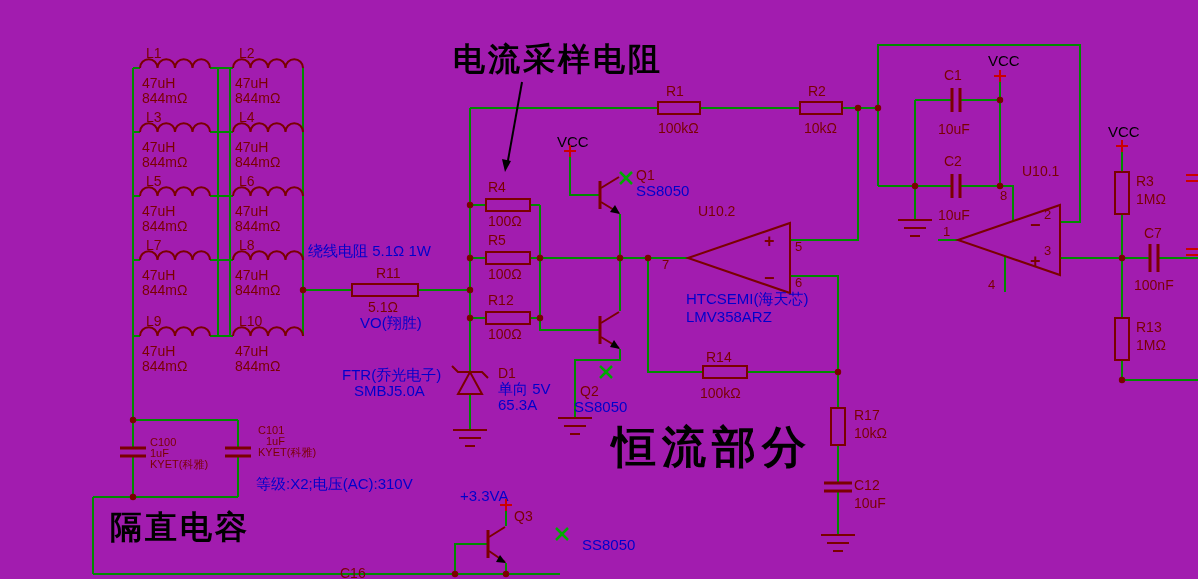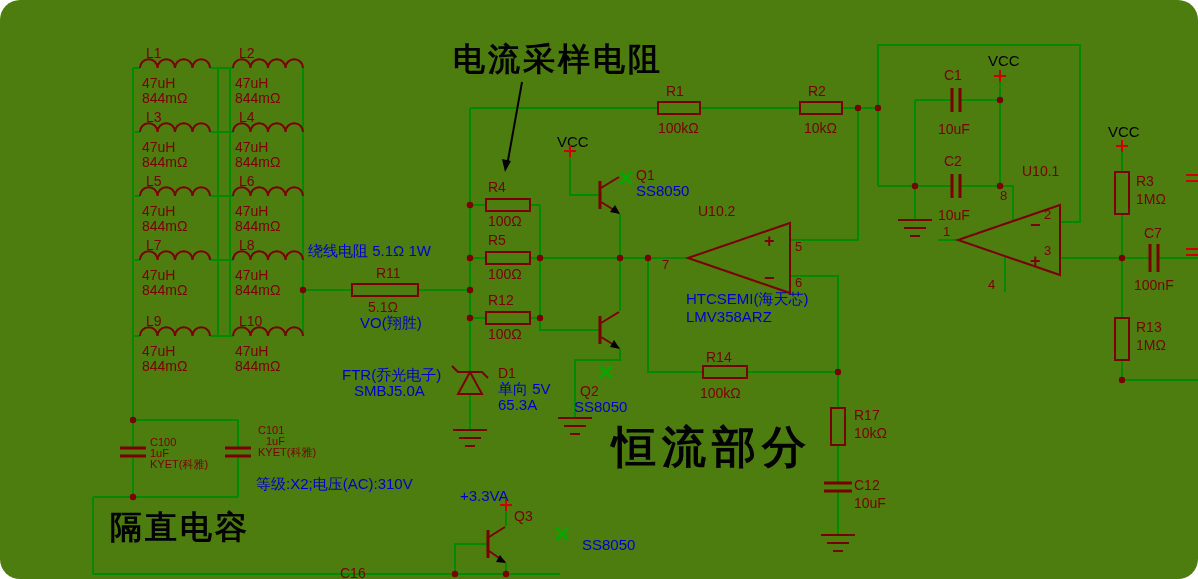"L1" .stage { background: #4d7c0f -> #a21caf; border-radius: 20px -> none }
